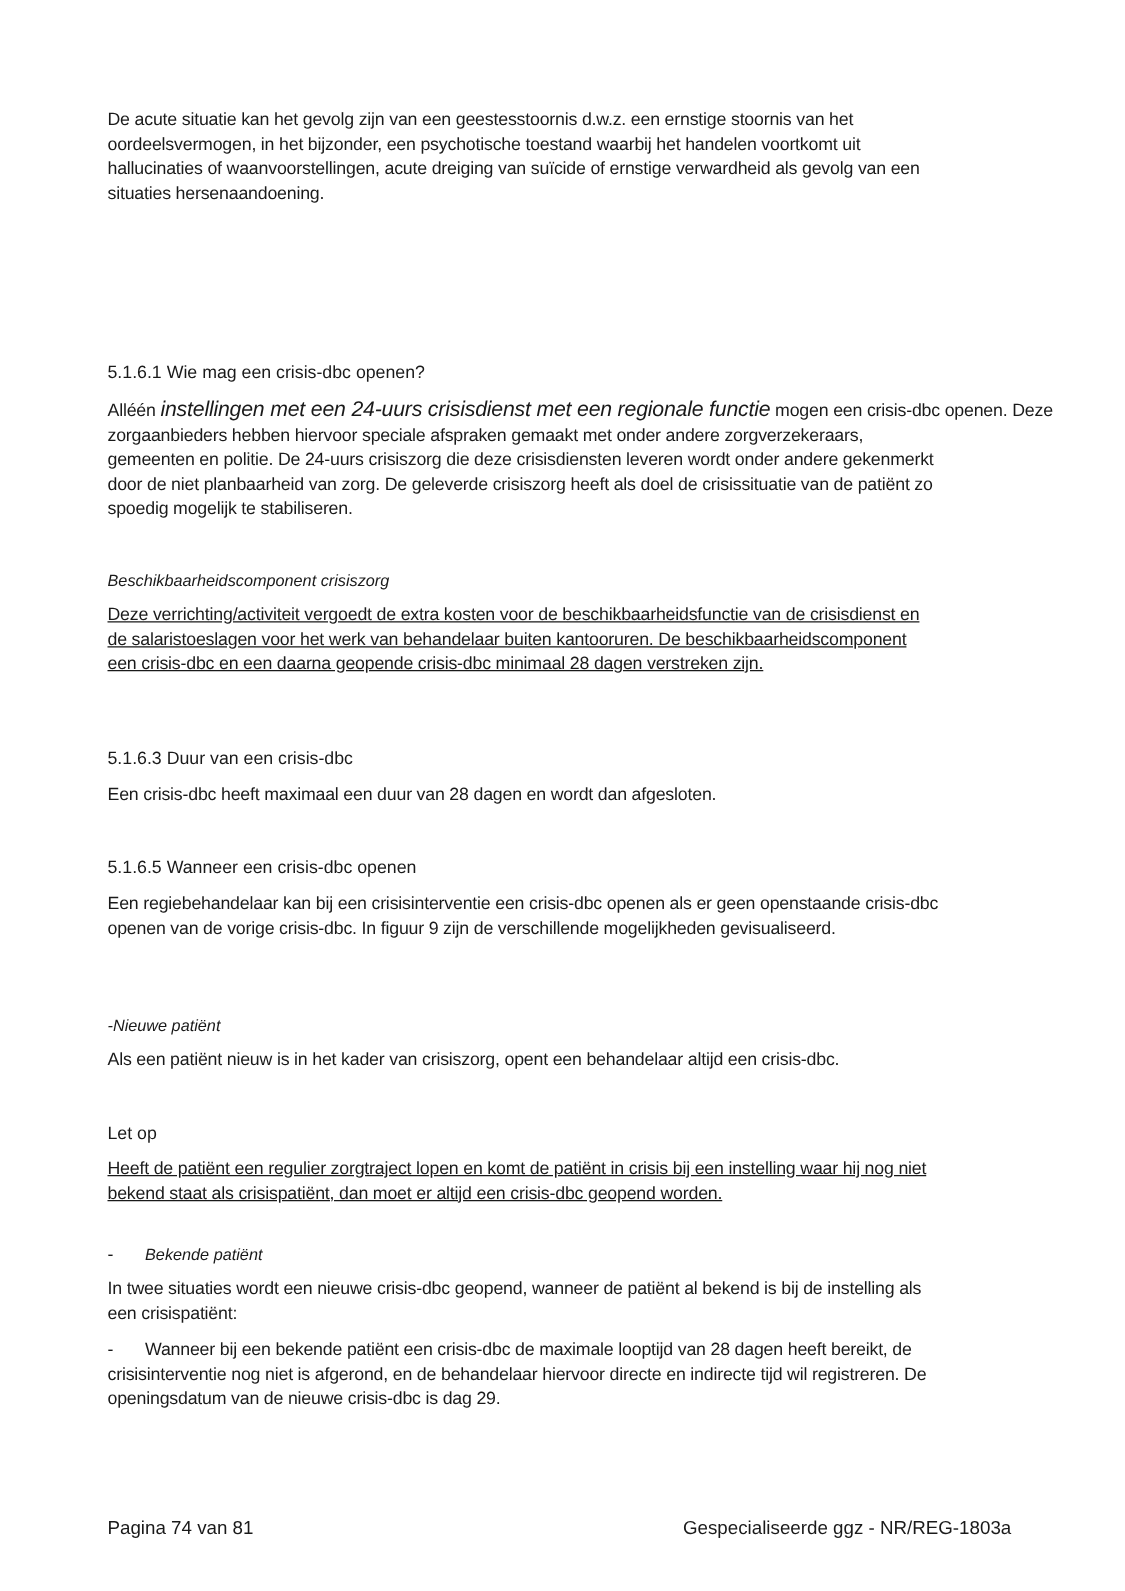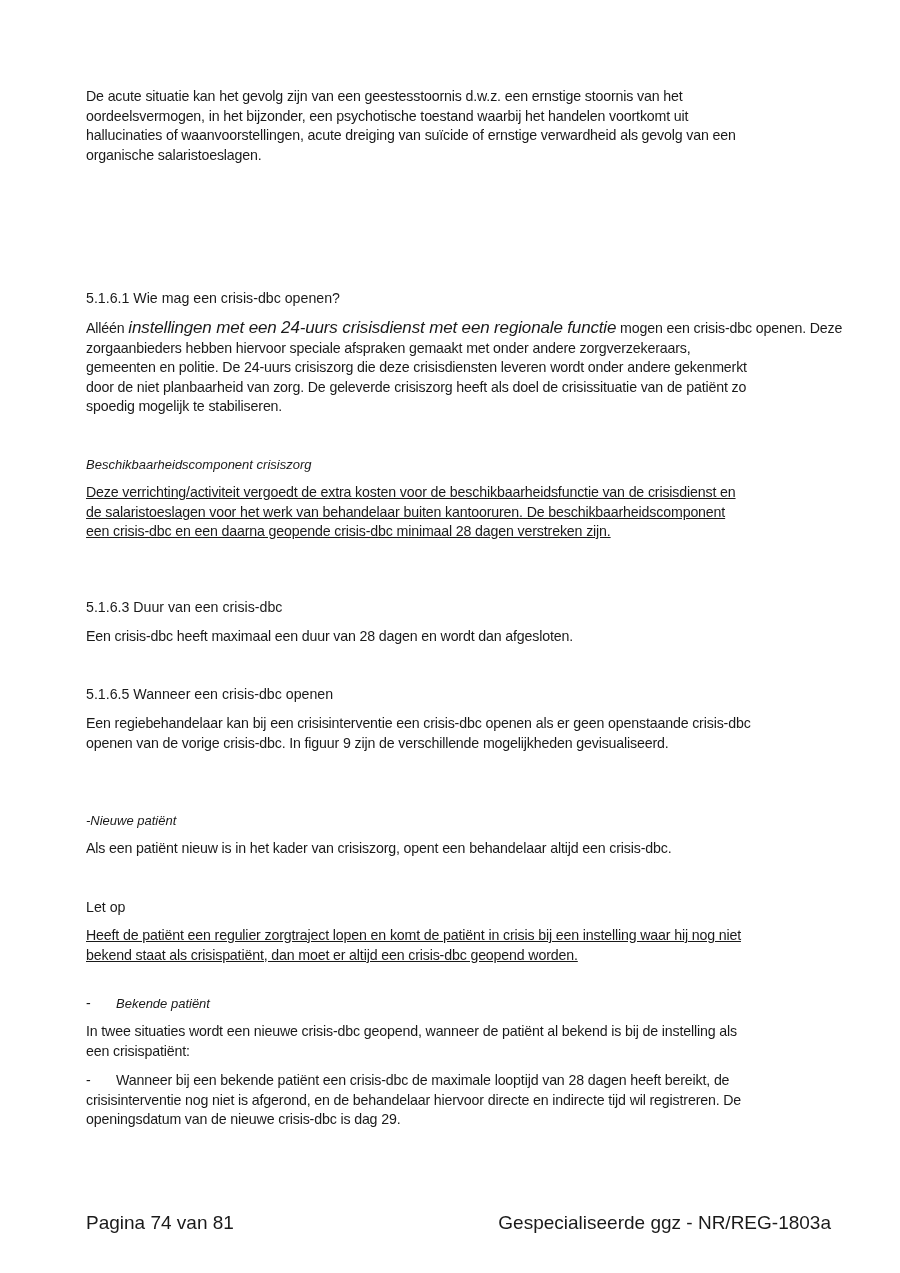"organische salaristoeslagen." span.line { text: organische salaristoeslagen -> situaties hersenaandoening }
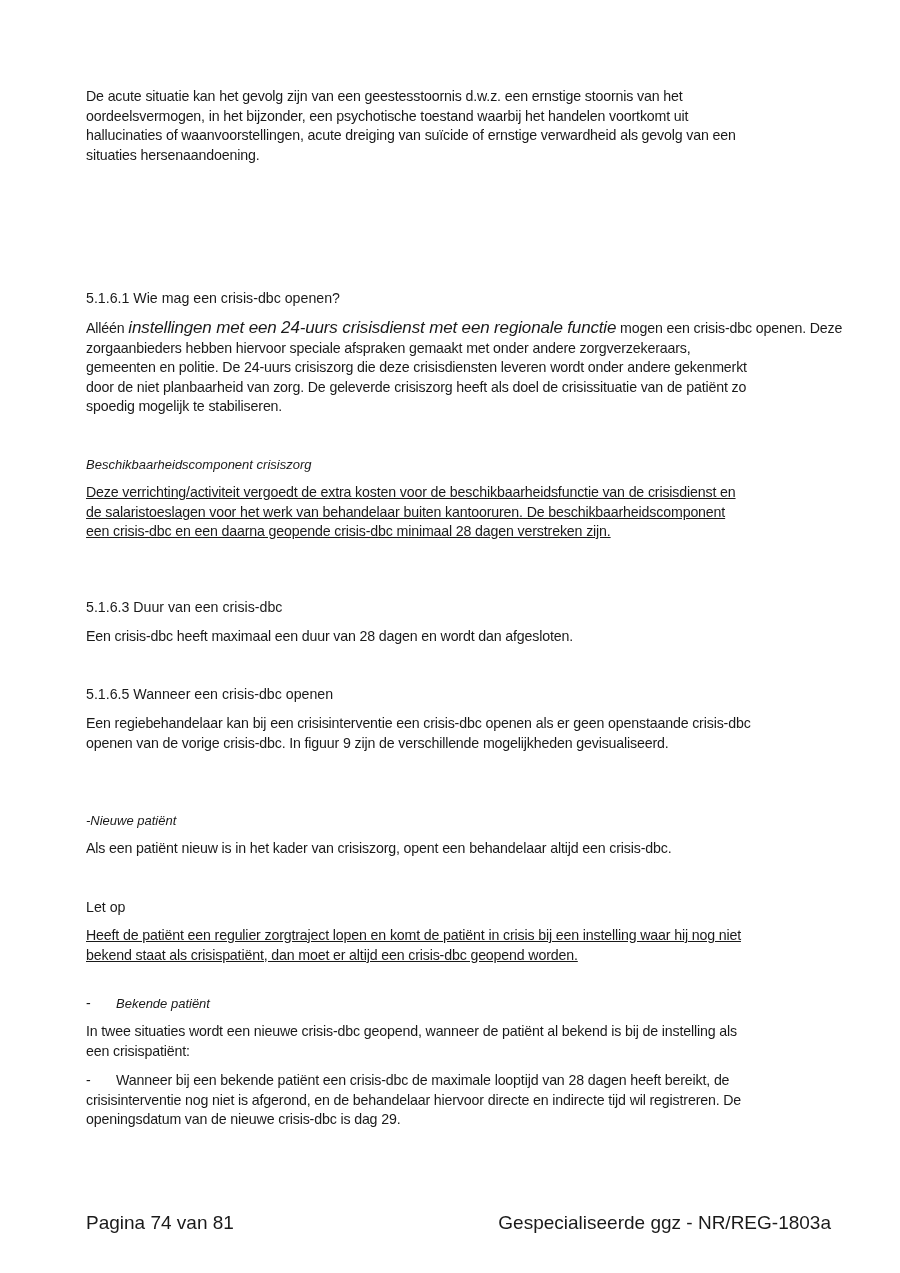"Pagina 74 van 81" .footer { font-size: 19px -> 15px }
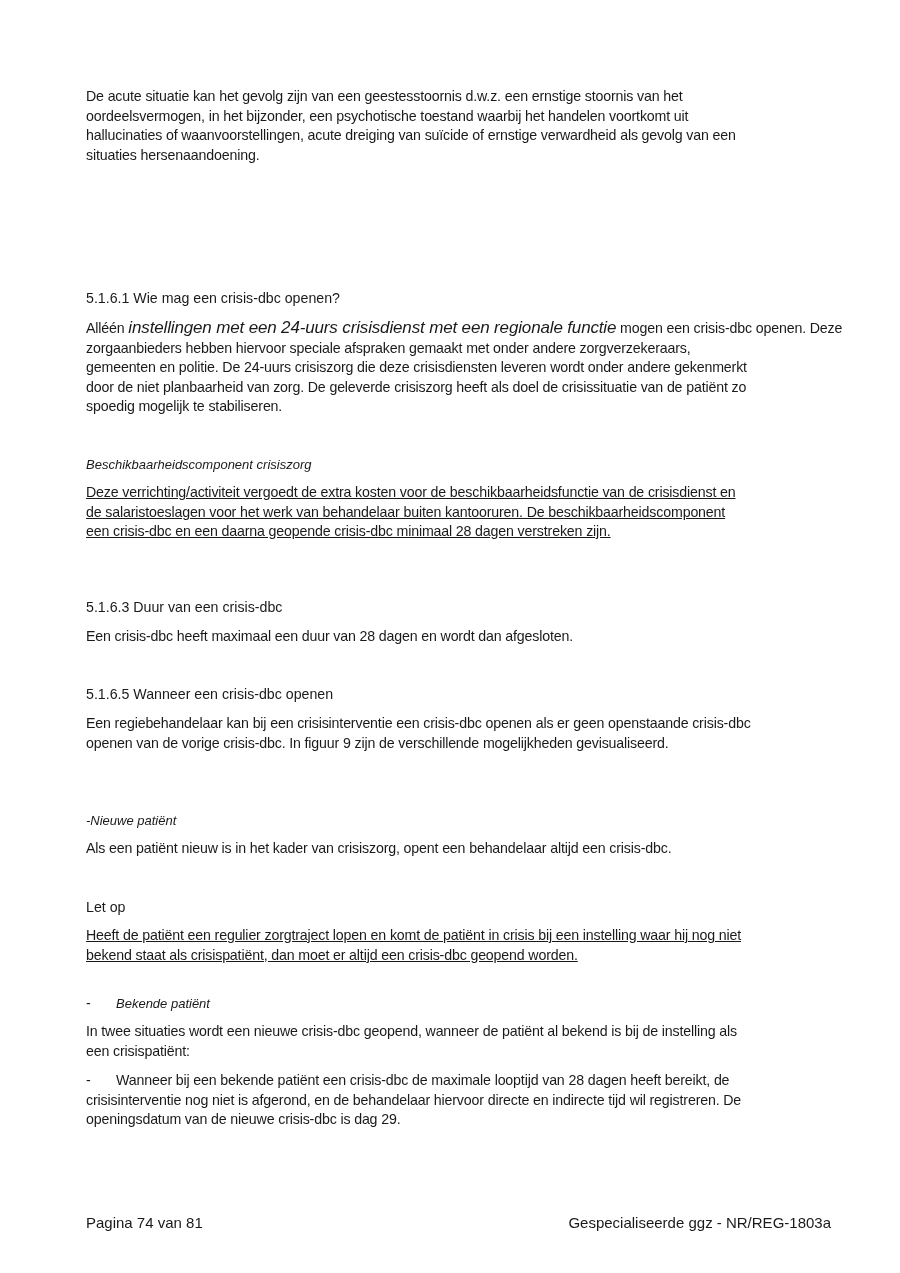"Gespecialiseerde ggz - NR/REG-1803a" .footer-right { right: 69px -> 91px }
